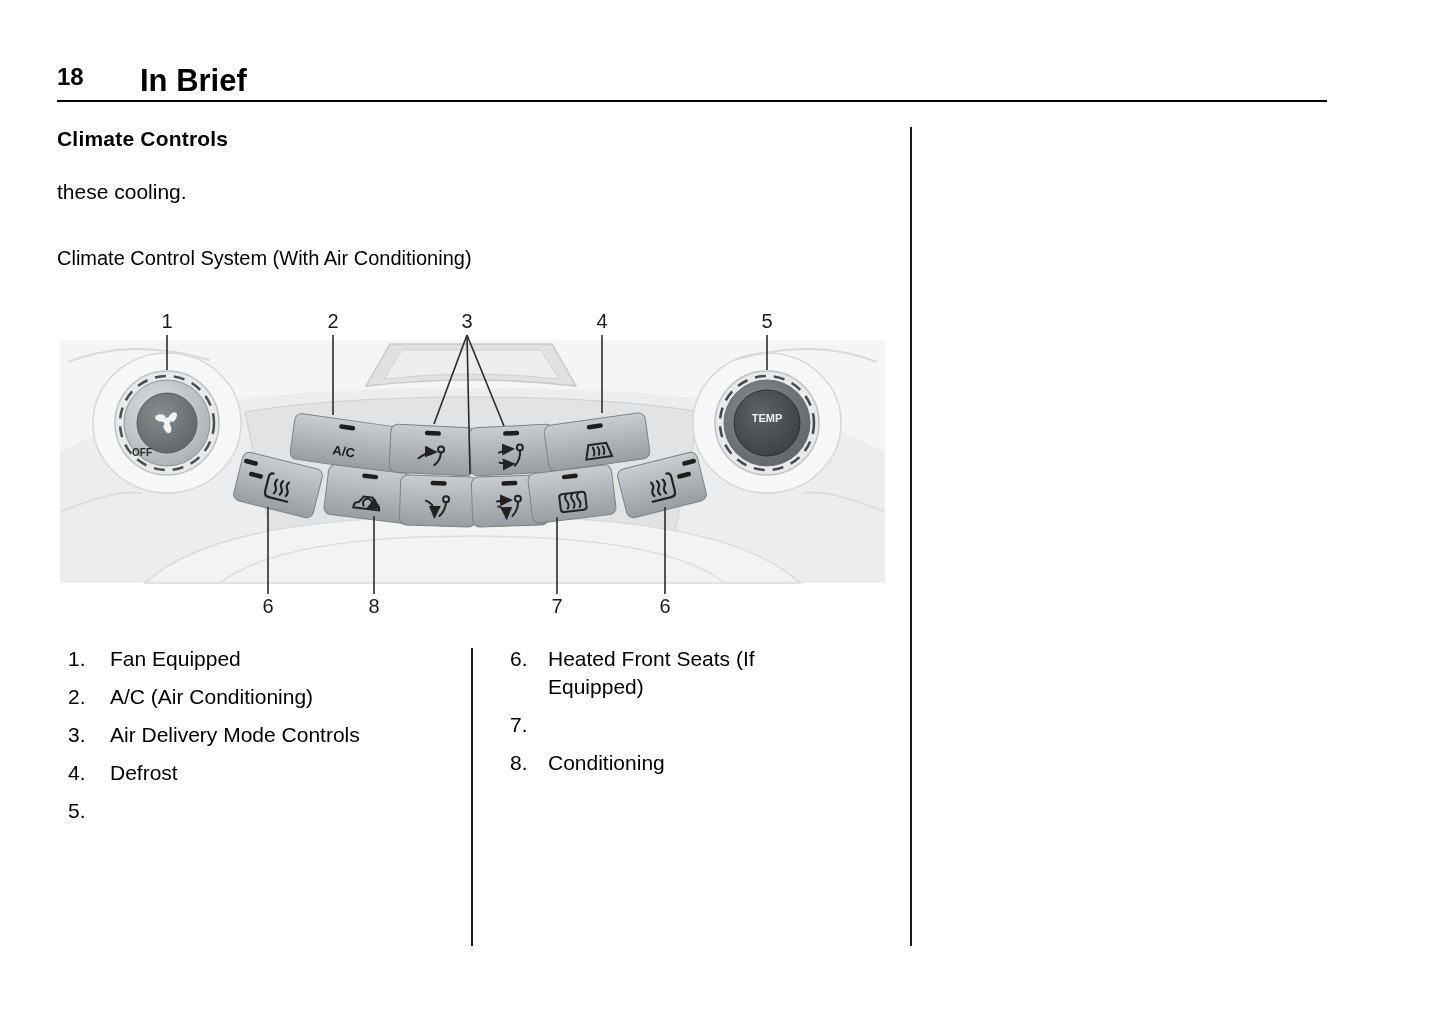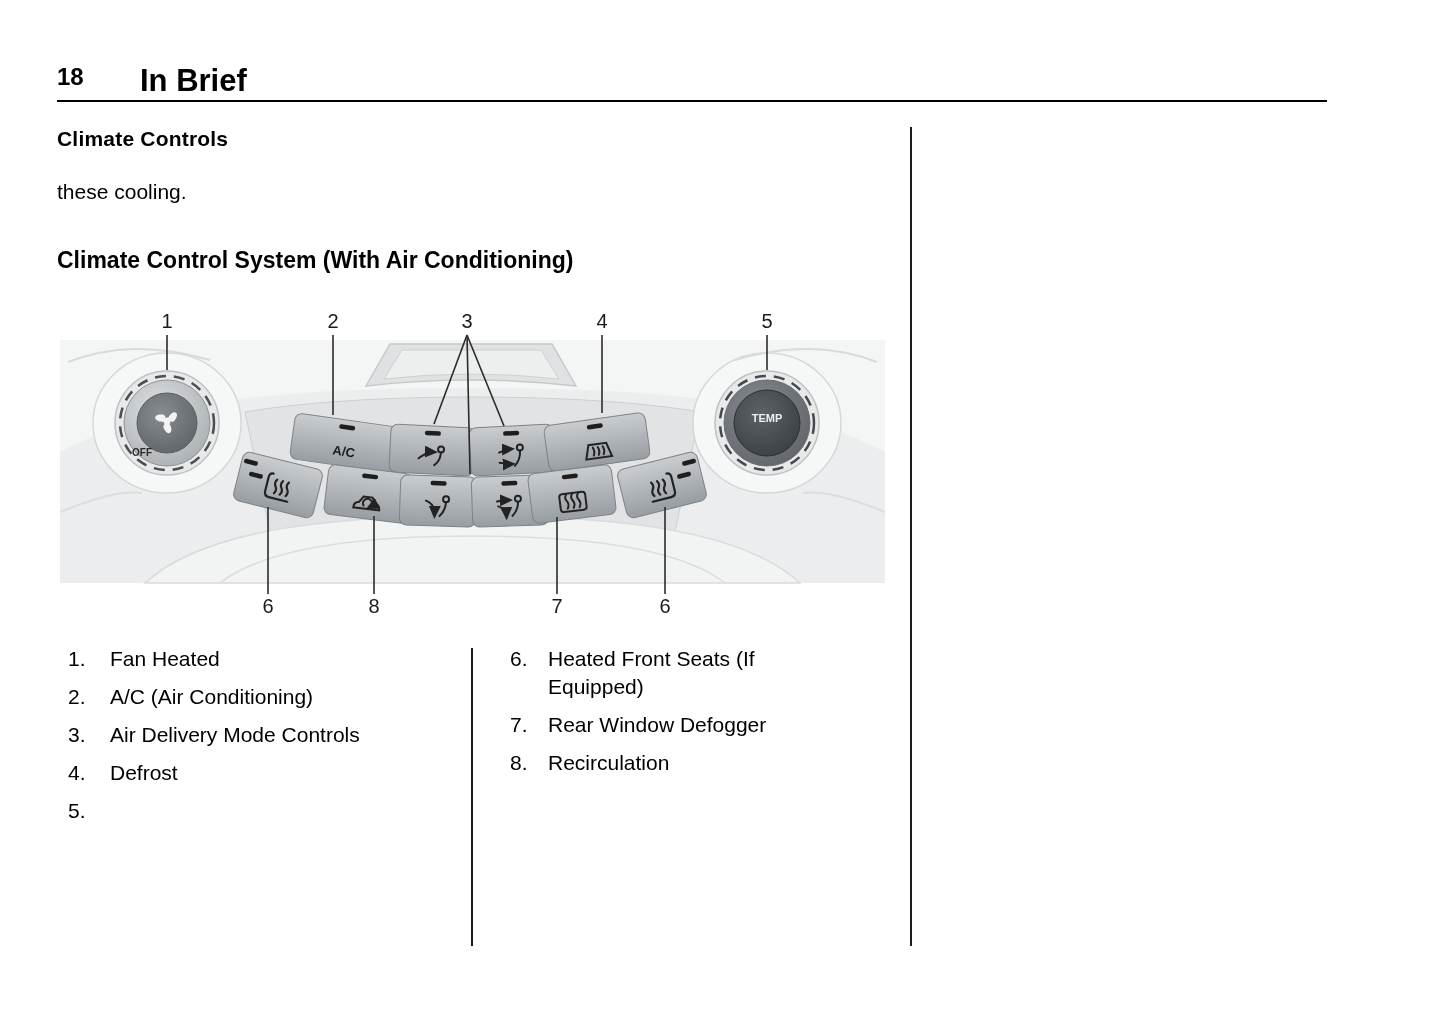"Climate Control System (With Air" .subhead { font-size: 23px -> 20px; font-weight: bold -> normal }
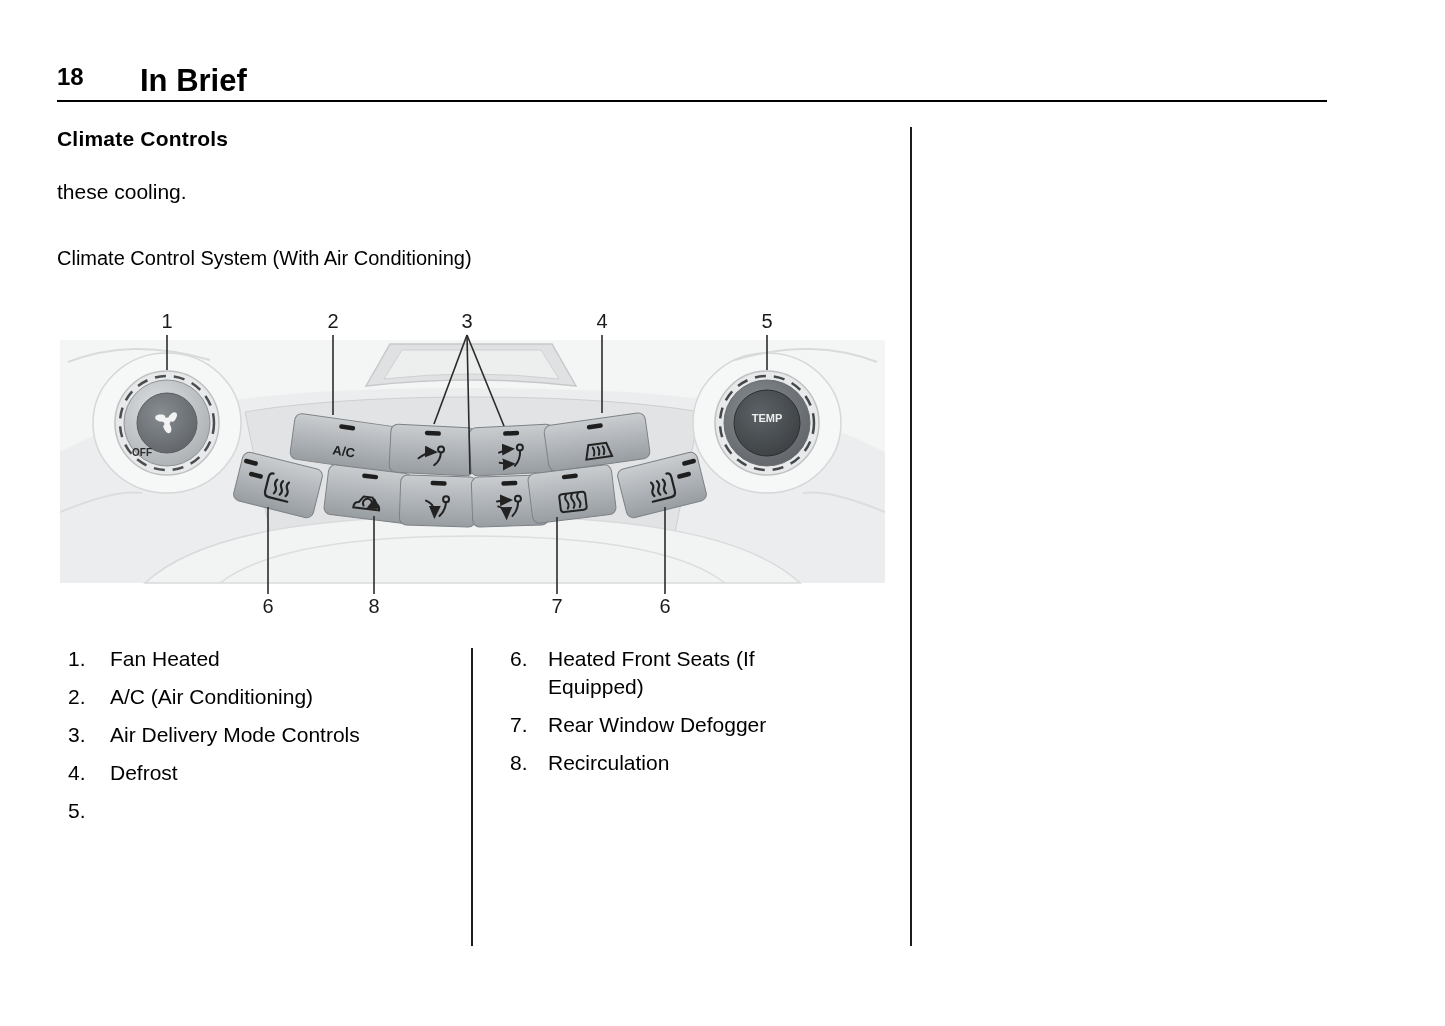"Fan Heated" span.lbl { text: Heated -> Equipped }
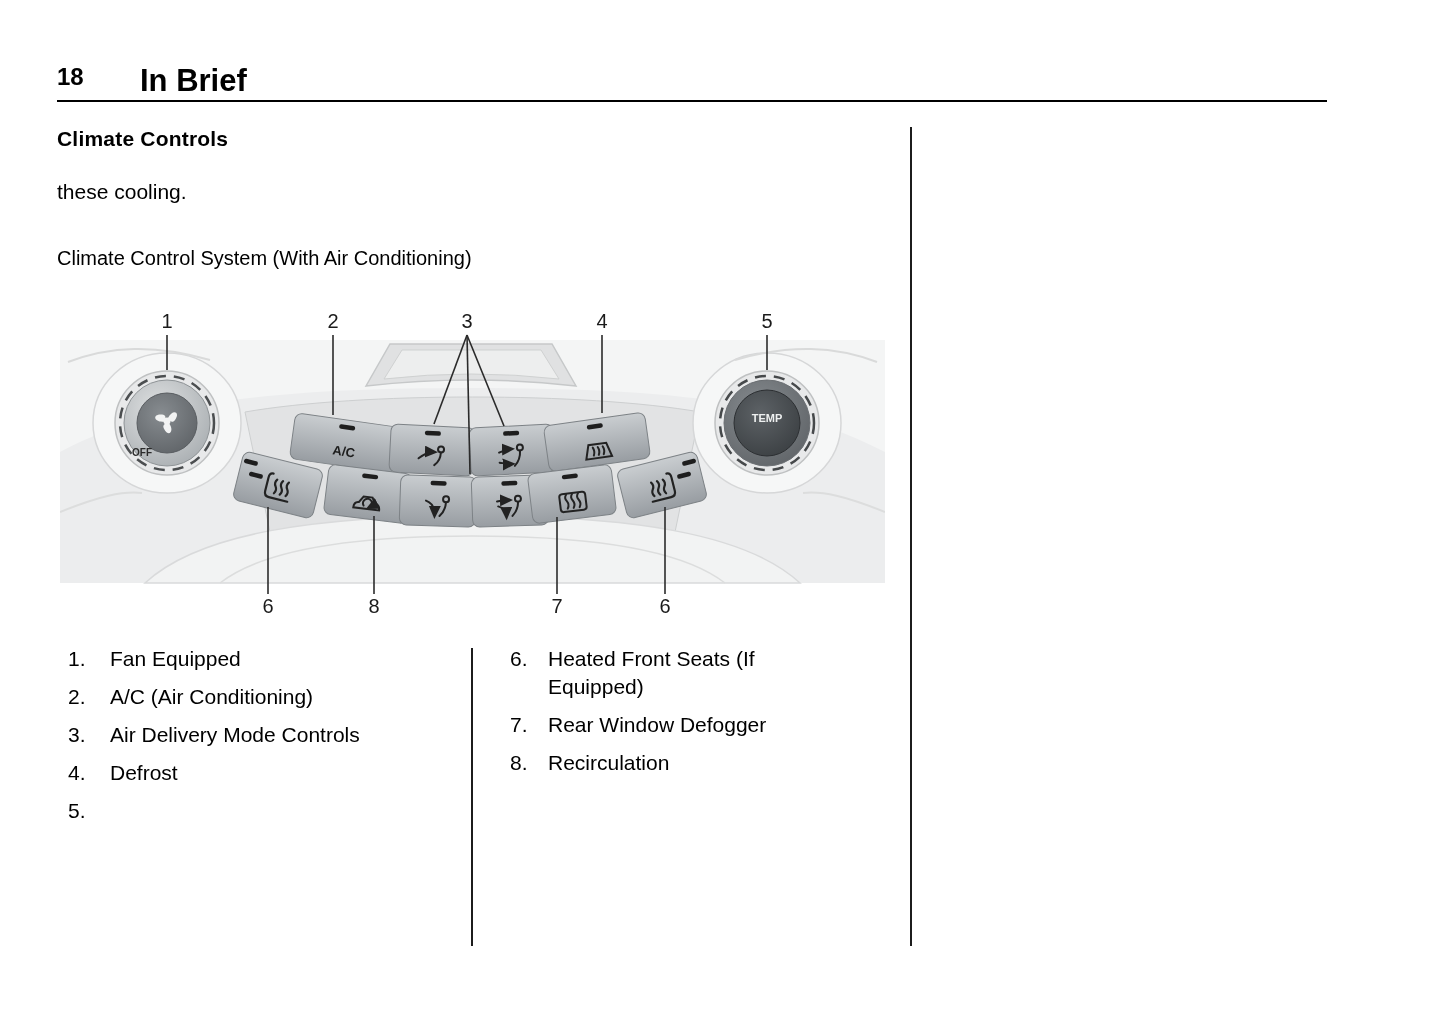"Rear Window Defogger" span.lbl { html: <span>Rear Window Defogger</span> -> none }
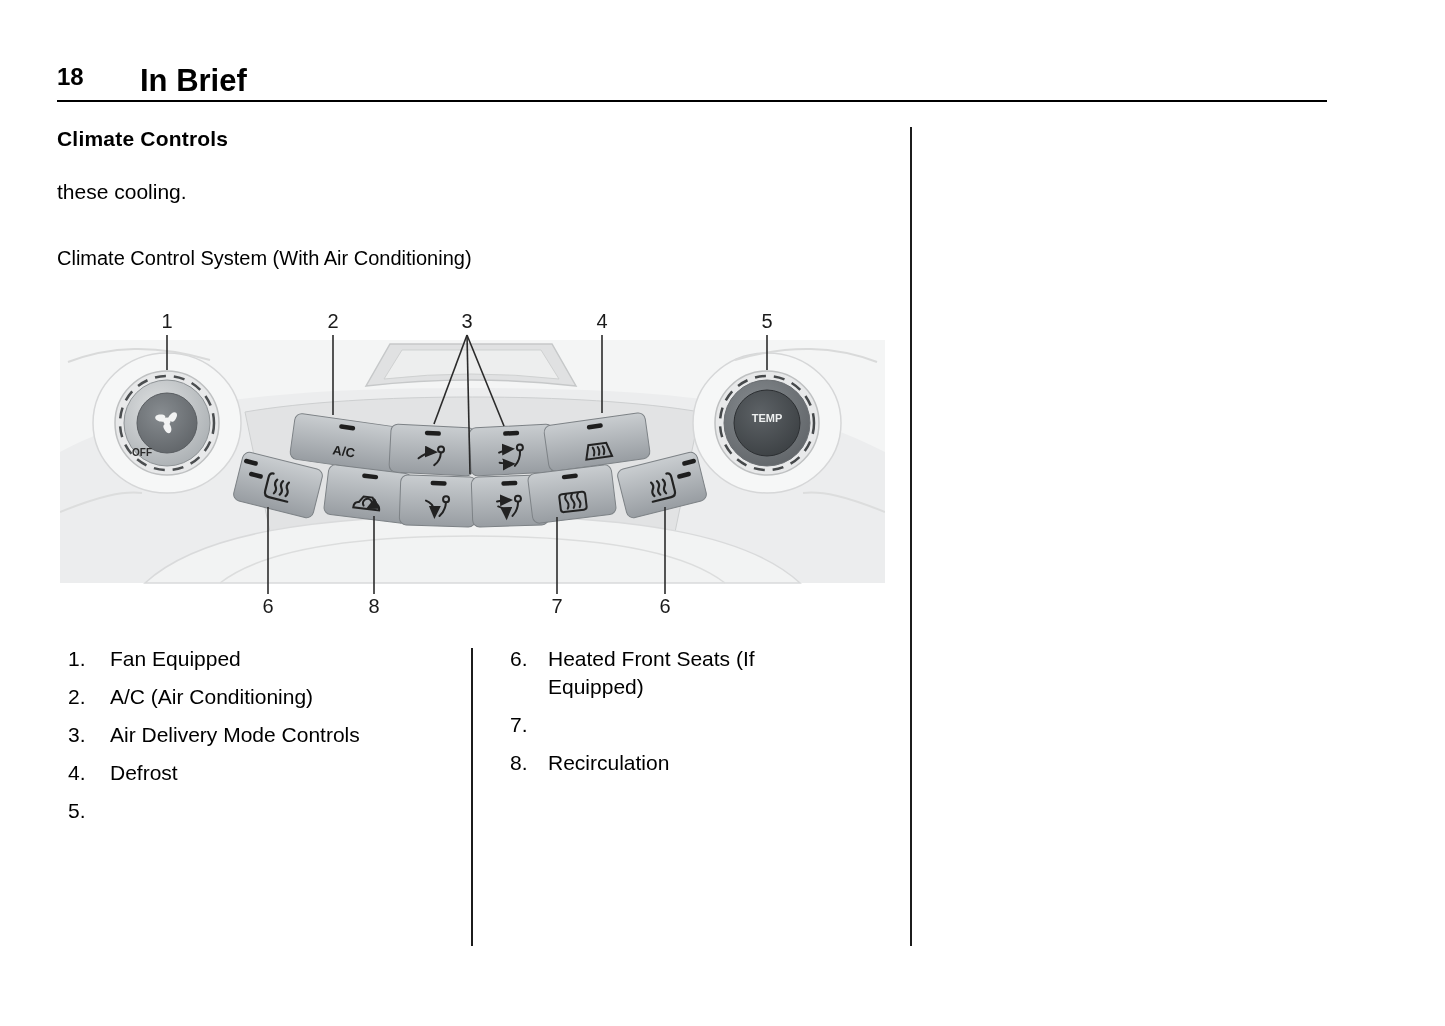"Recirculation" span.lbl { text: Recirculation -> Conditioning }
